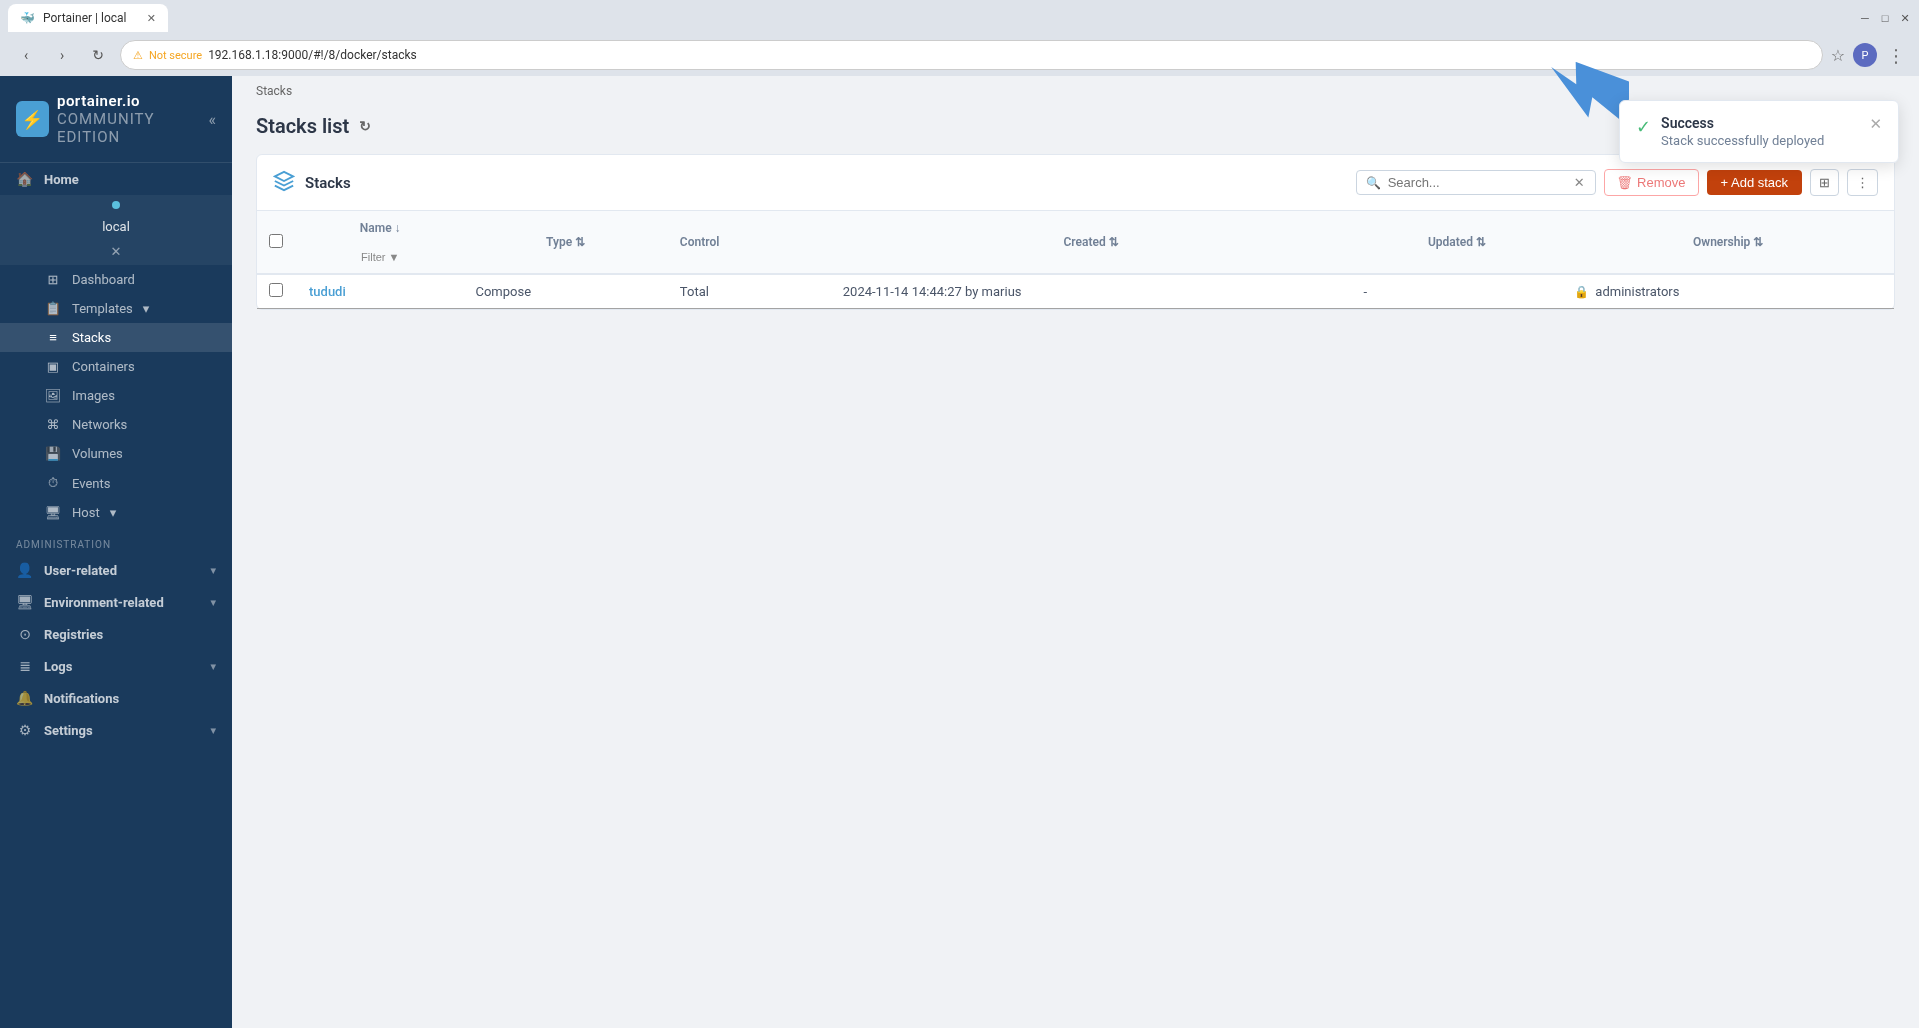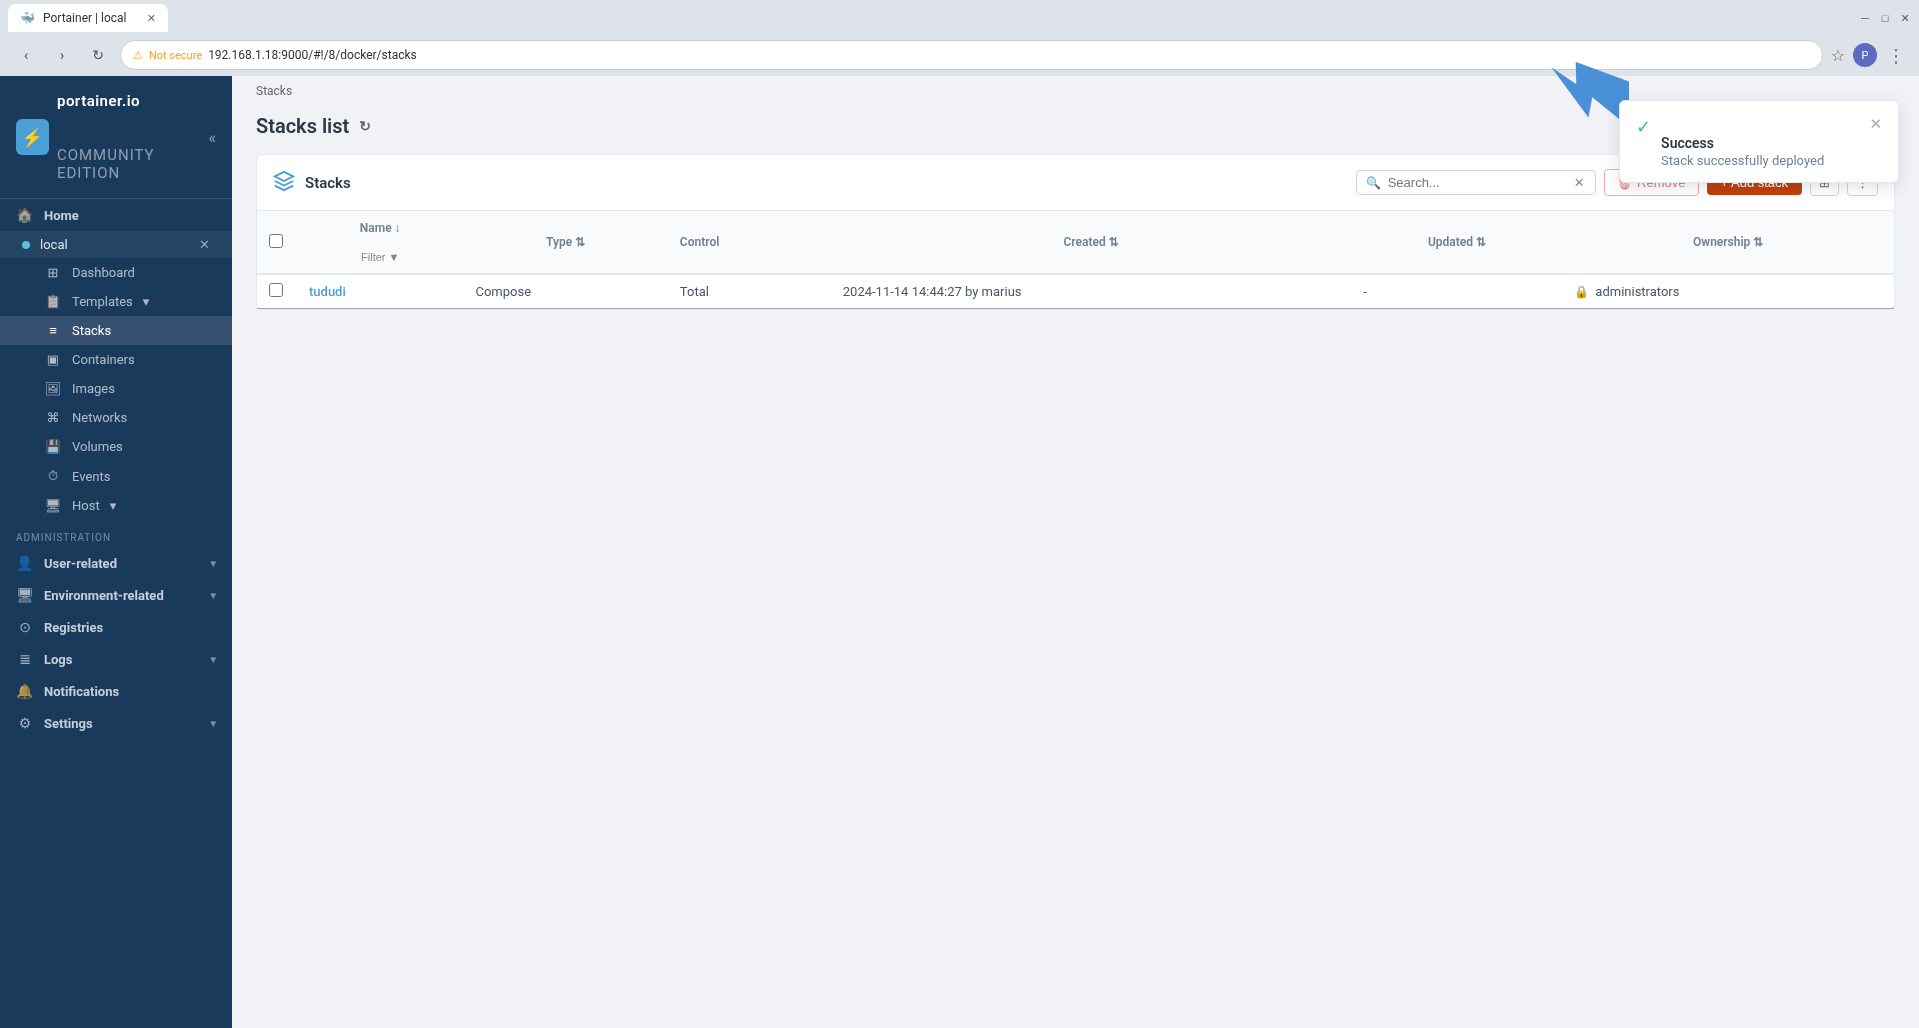"portainer.io" .sidebar-logo-text { gap: 36px -> none }
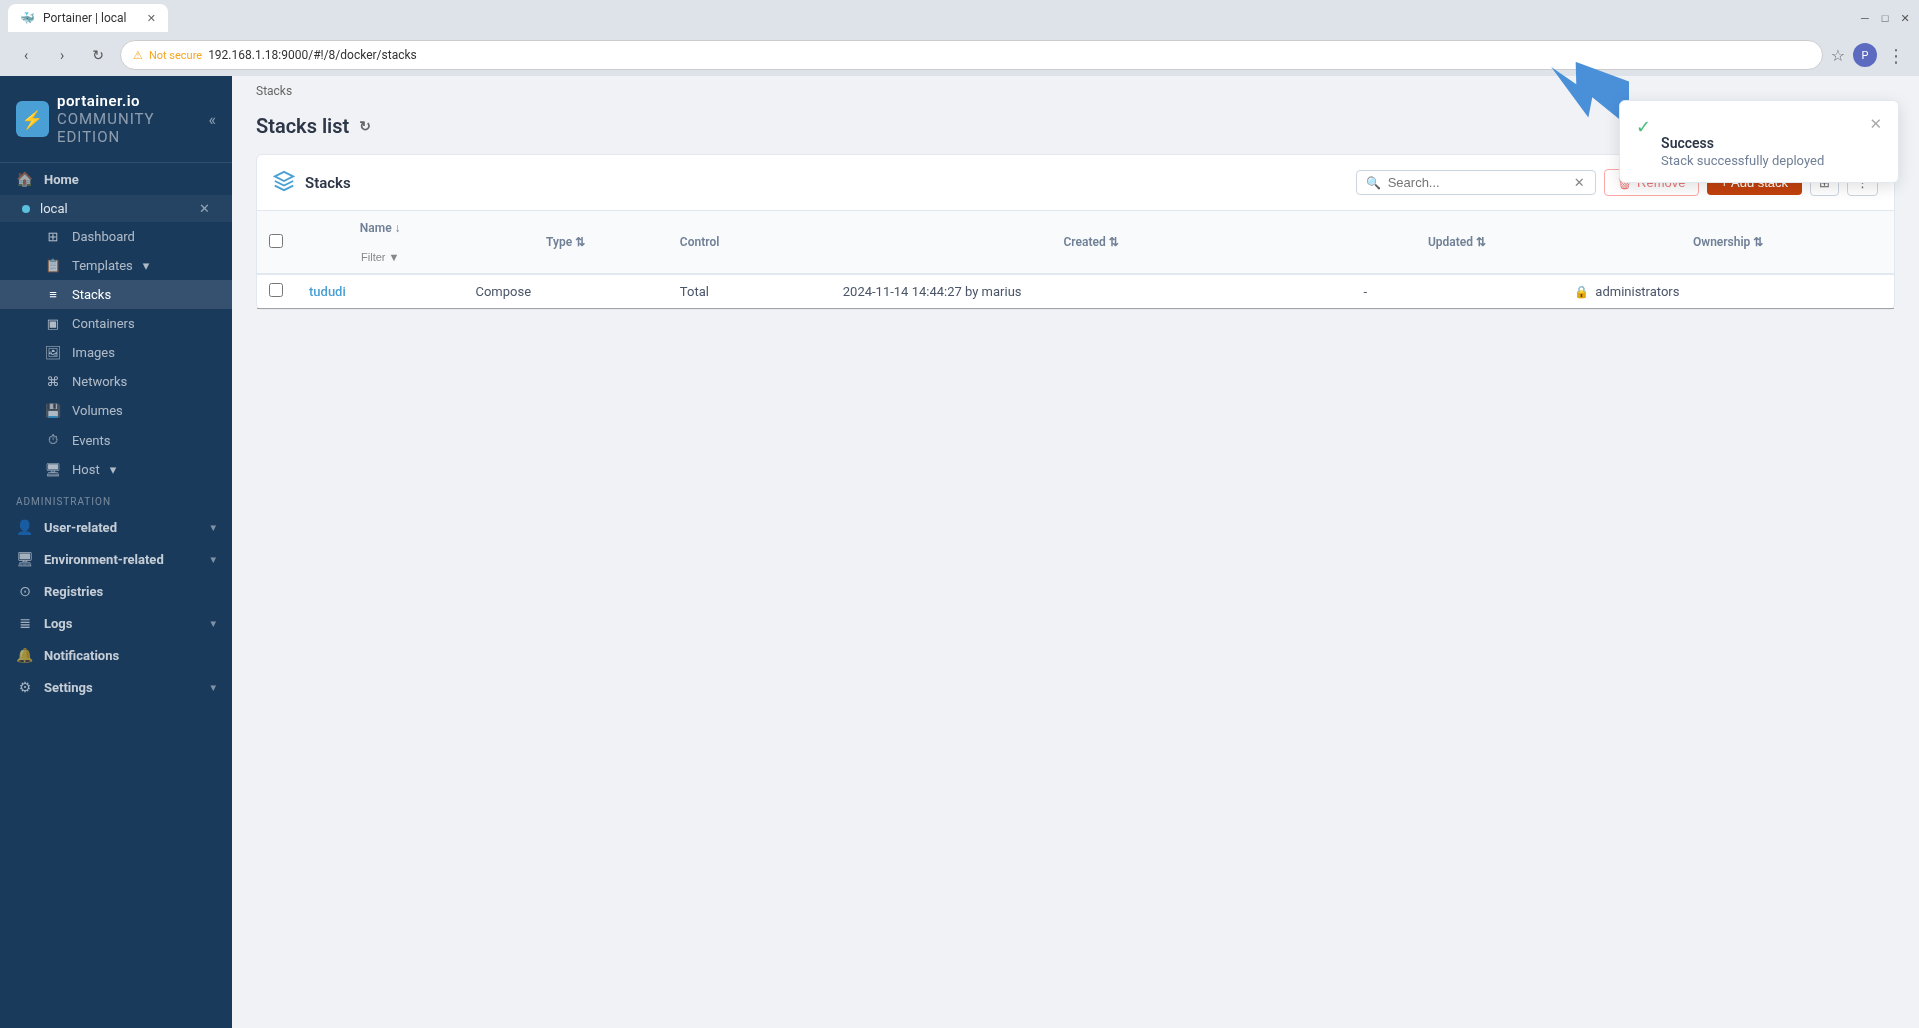"Success" .notification-title { margin-top: 20px -> none }
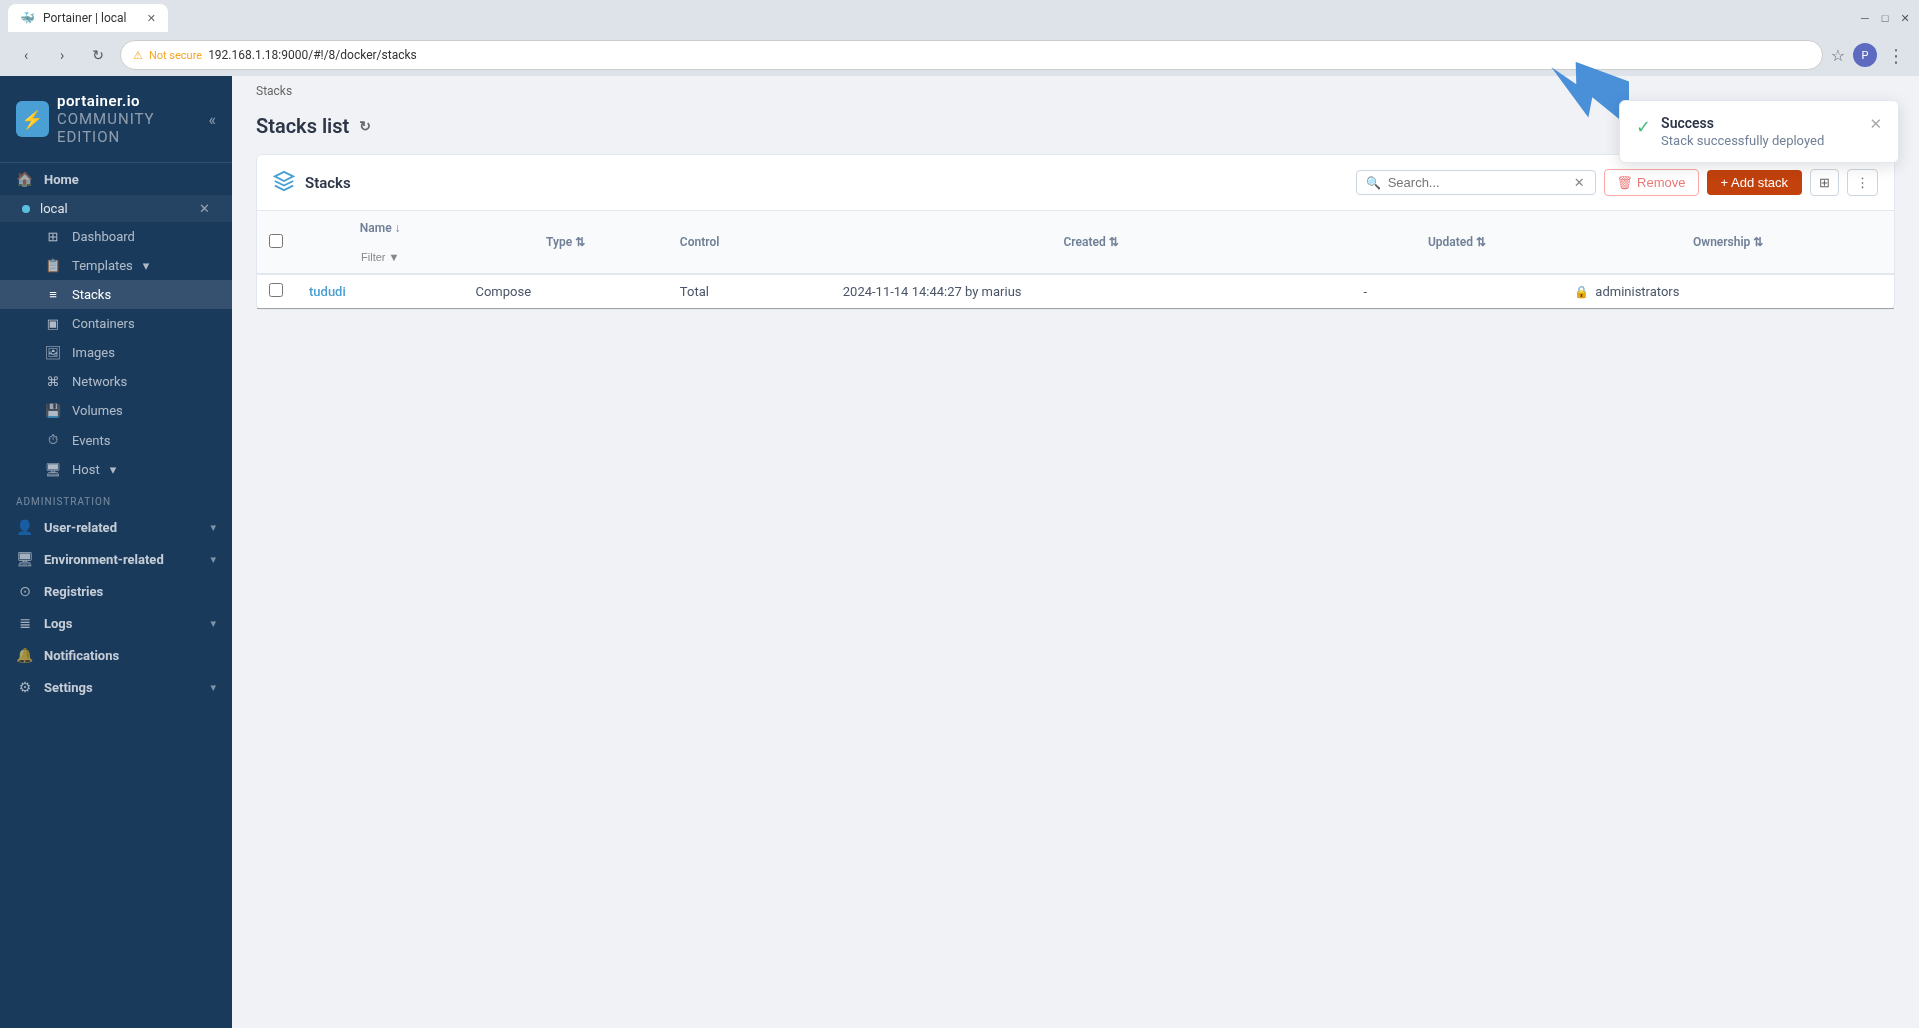"local" .sidebar-env { flex-direction: none -> column; padding: 6px 22px -> 6px 16px }
